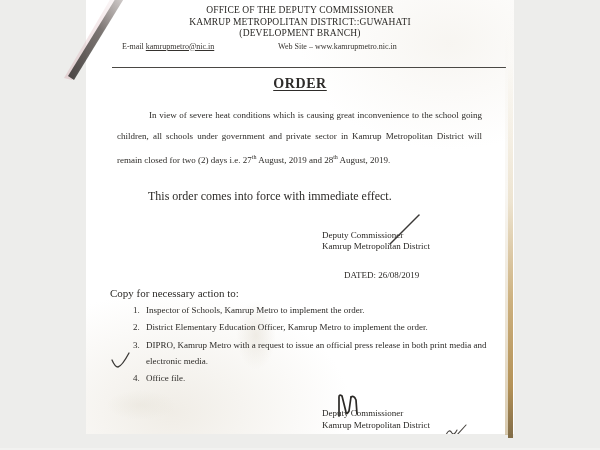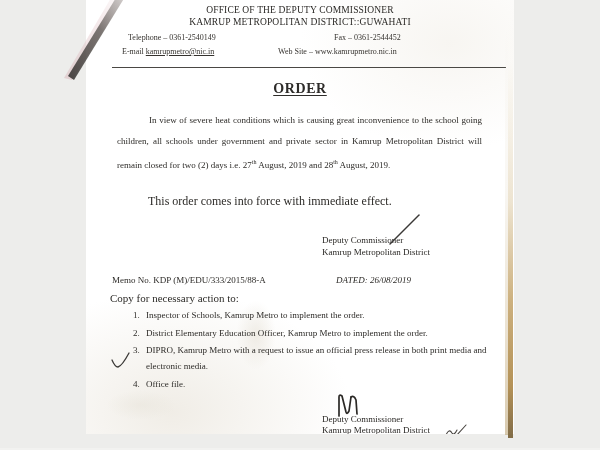"(DEVELOPMENT BRANCH)" div.hdr-line { html: none -> <div>(DEVELOPMENT BRANCH)</div> }
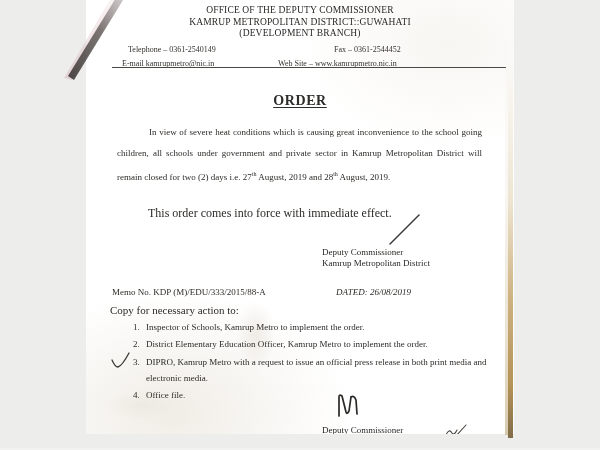"Telephone – 0361-2540149" div.contact-row { html: <div> <span>Telephone – 0361-2540149</span> <span>Fax – 0361-2544452</span> </div> -> none }
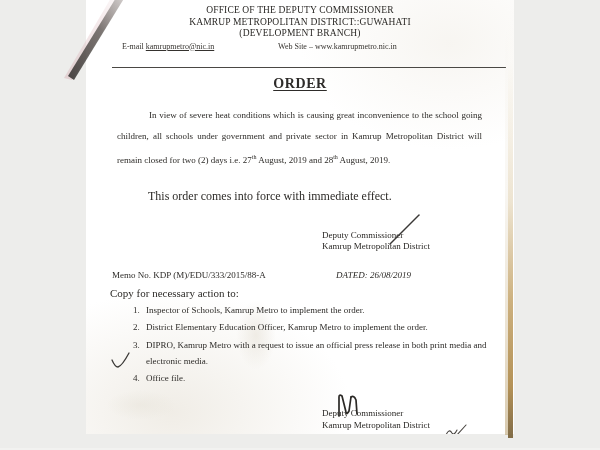"Memo No. KDP (M)/EDU/333/2015/88-A" span.memo-no { html: <span>Memo No. KDP (M)/EDU/333/2015/88-A</span> -> none }
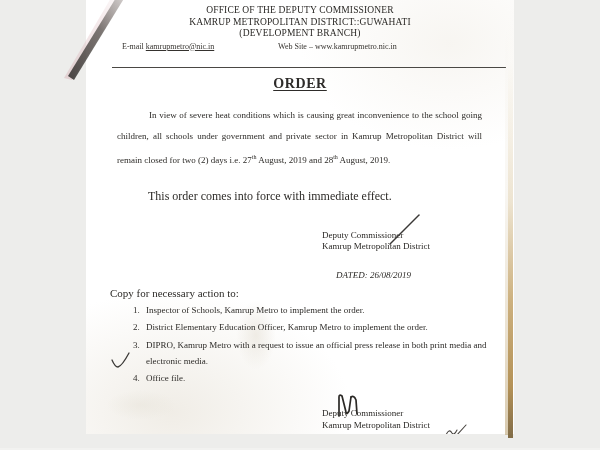"DATED: 26/08/2019" .memo-date { font-style: italic -> none; left: 250px -> 258px }
